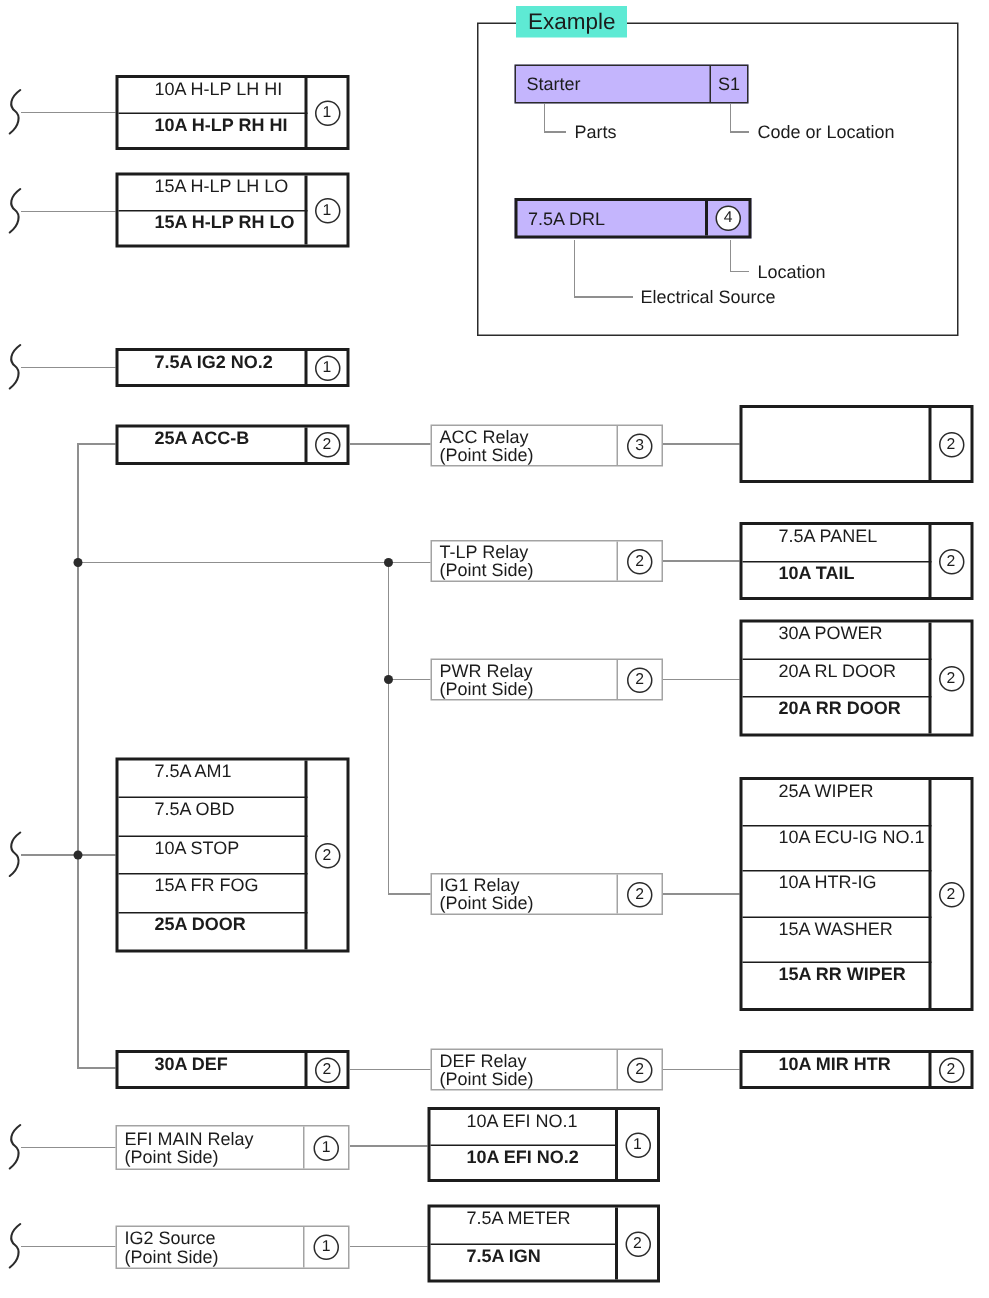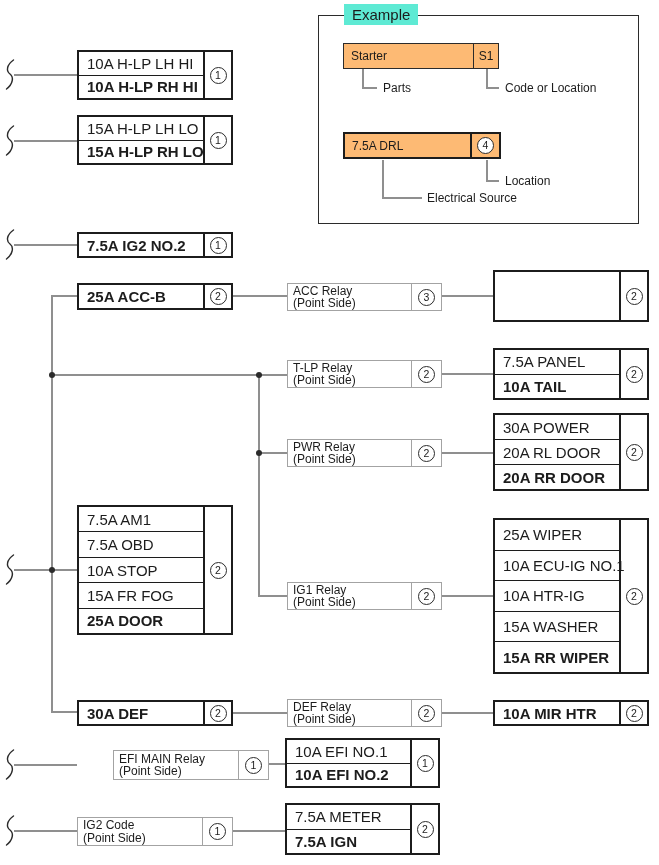"10A H-LP LH HI" .frow { align-items: center -> flex-start; font-size: 15px -> 12px; padding-left: 8px -> 24px }
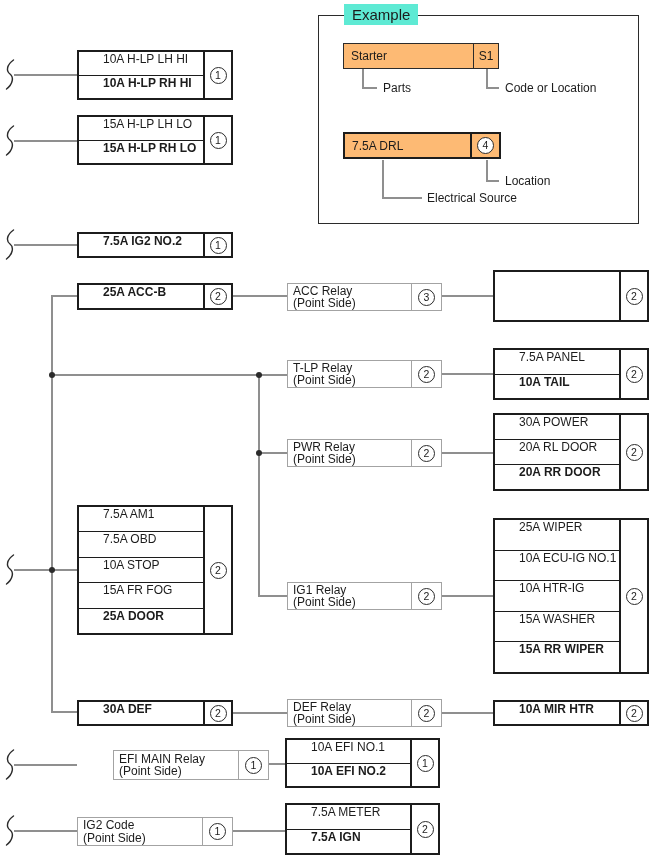"Starter" .exbox { background: #fdba74 -> #c4b5fd }
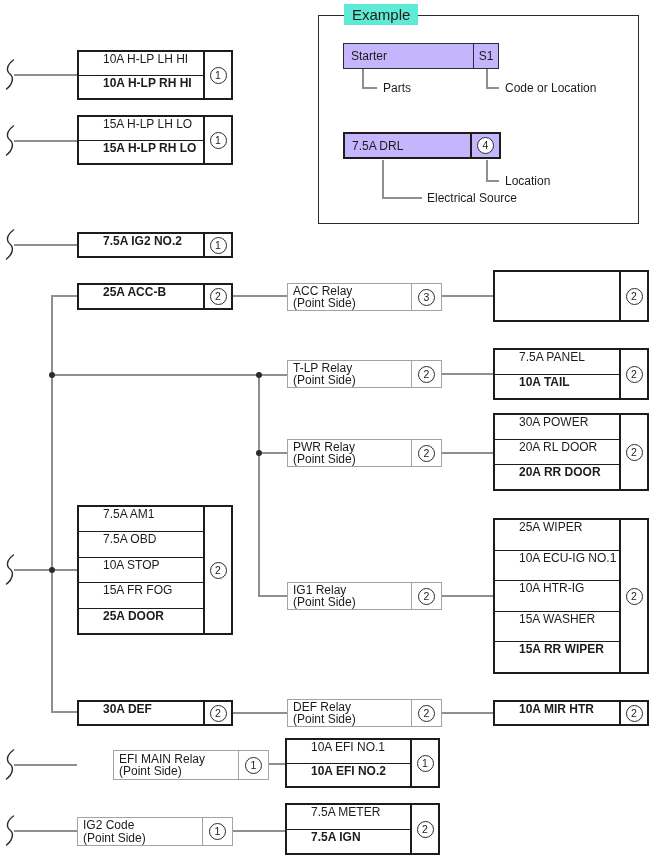"EFI MAIN Relay" div.relaybox { margin-left: 36px -> none }
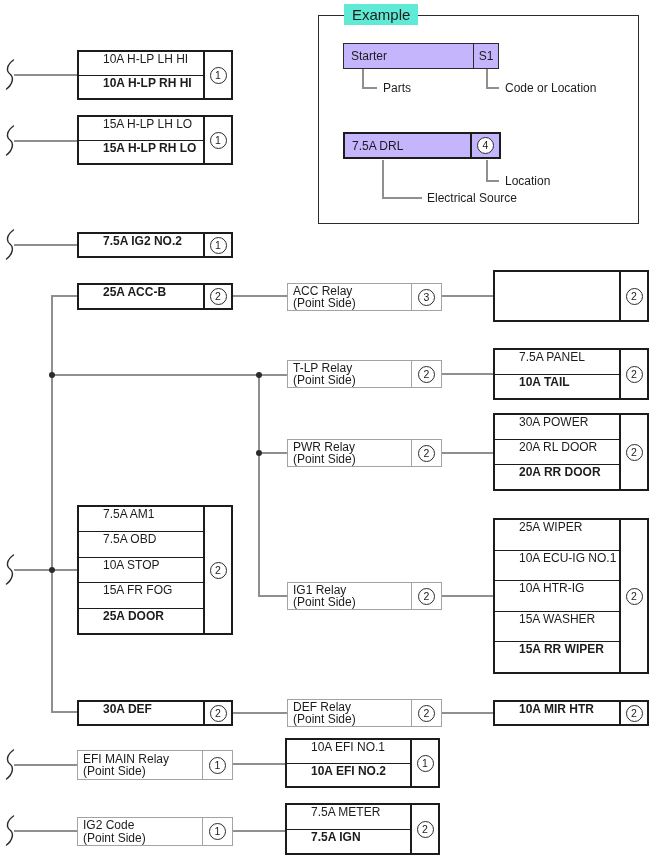"IG2 Code" div { text: Code -> Source }
